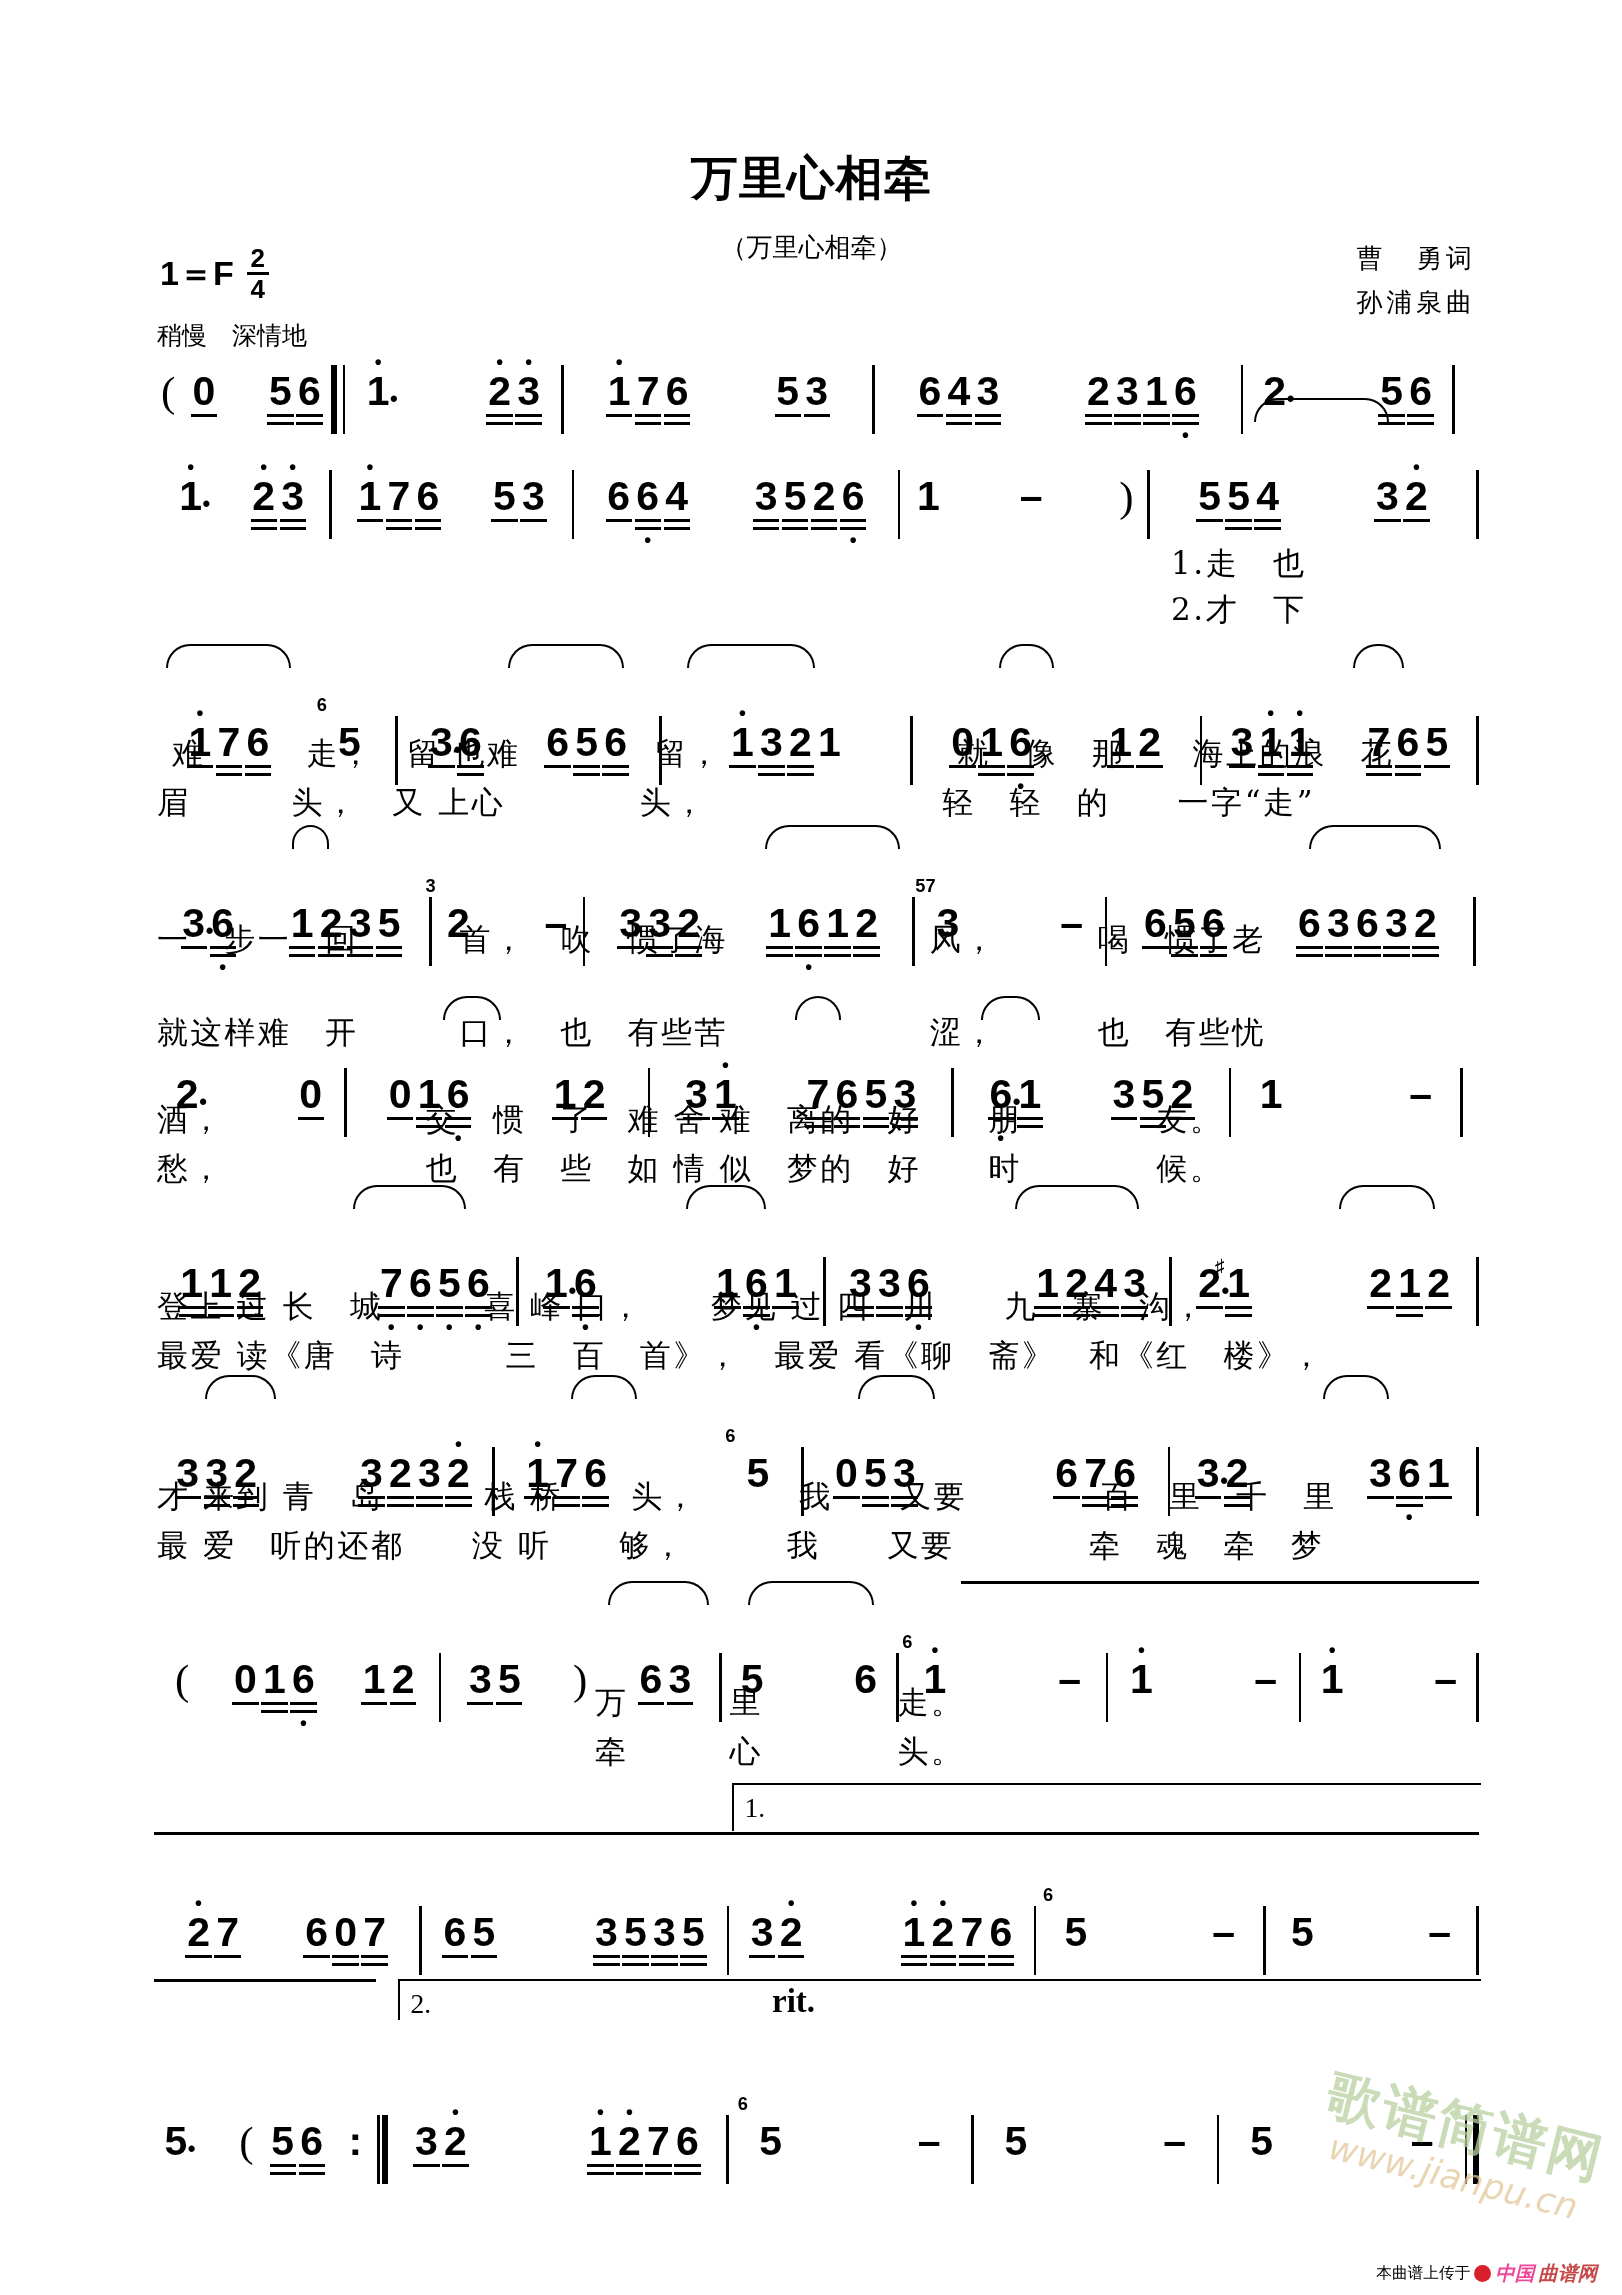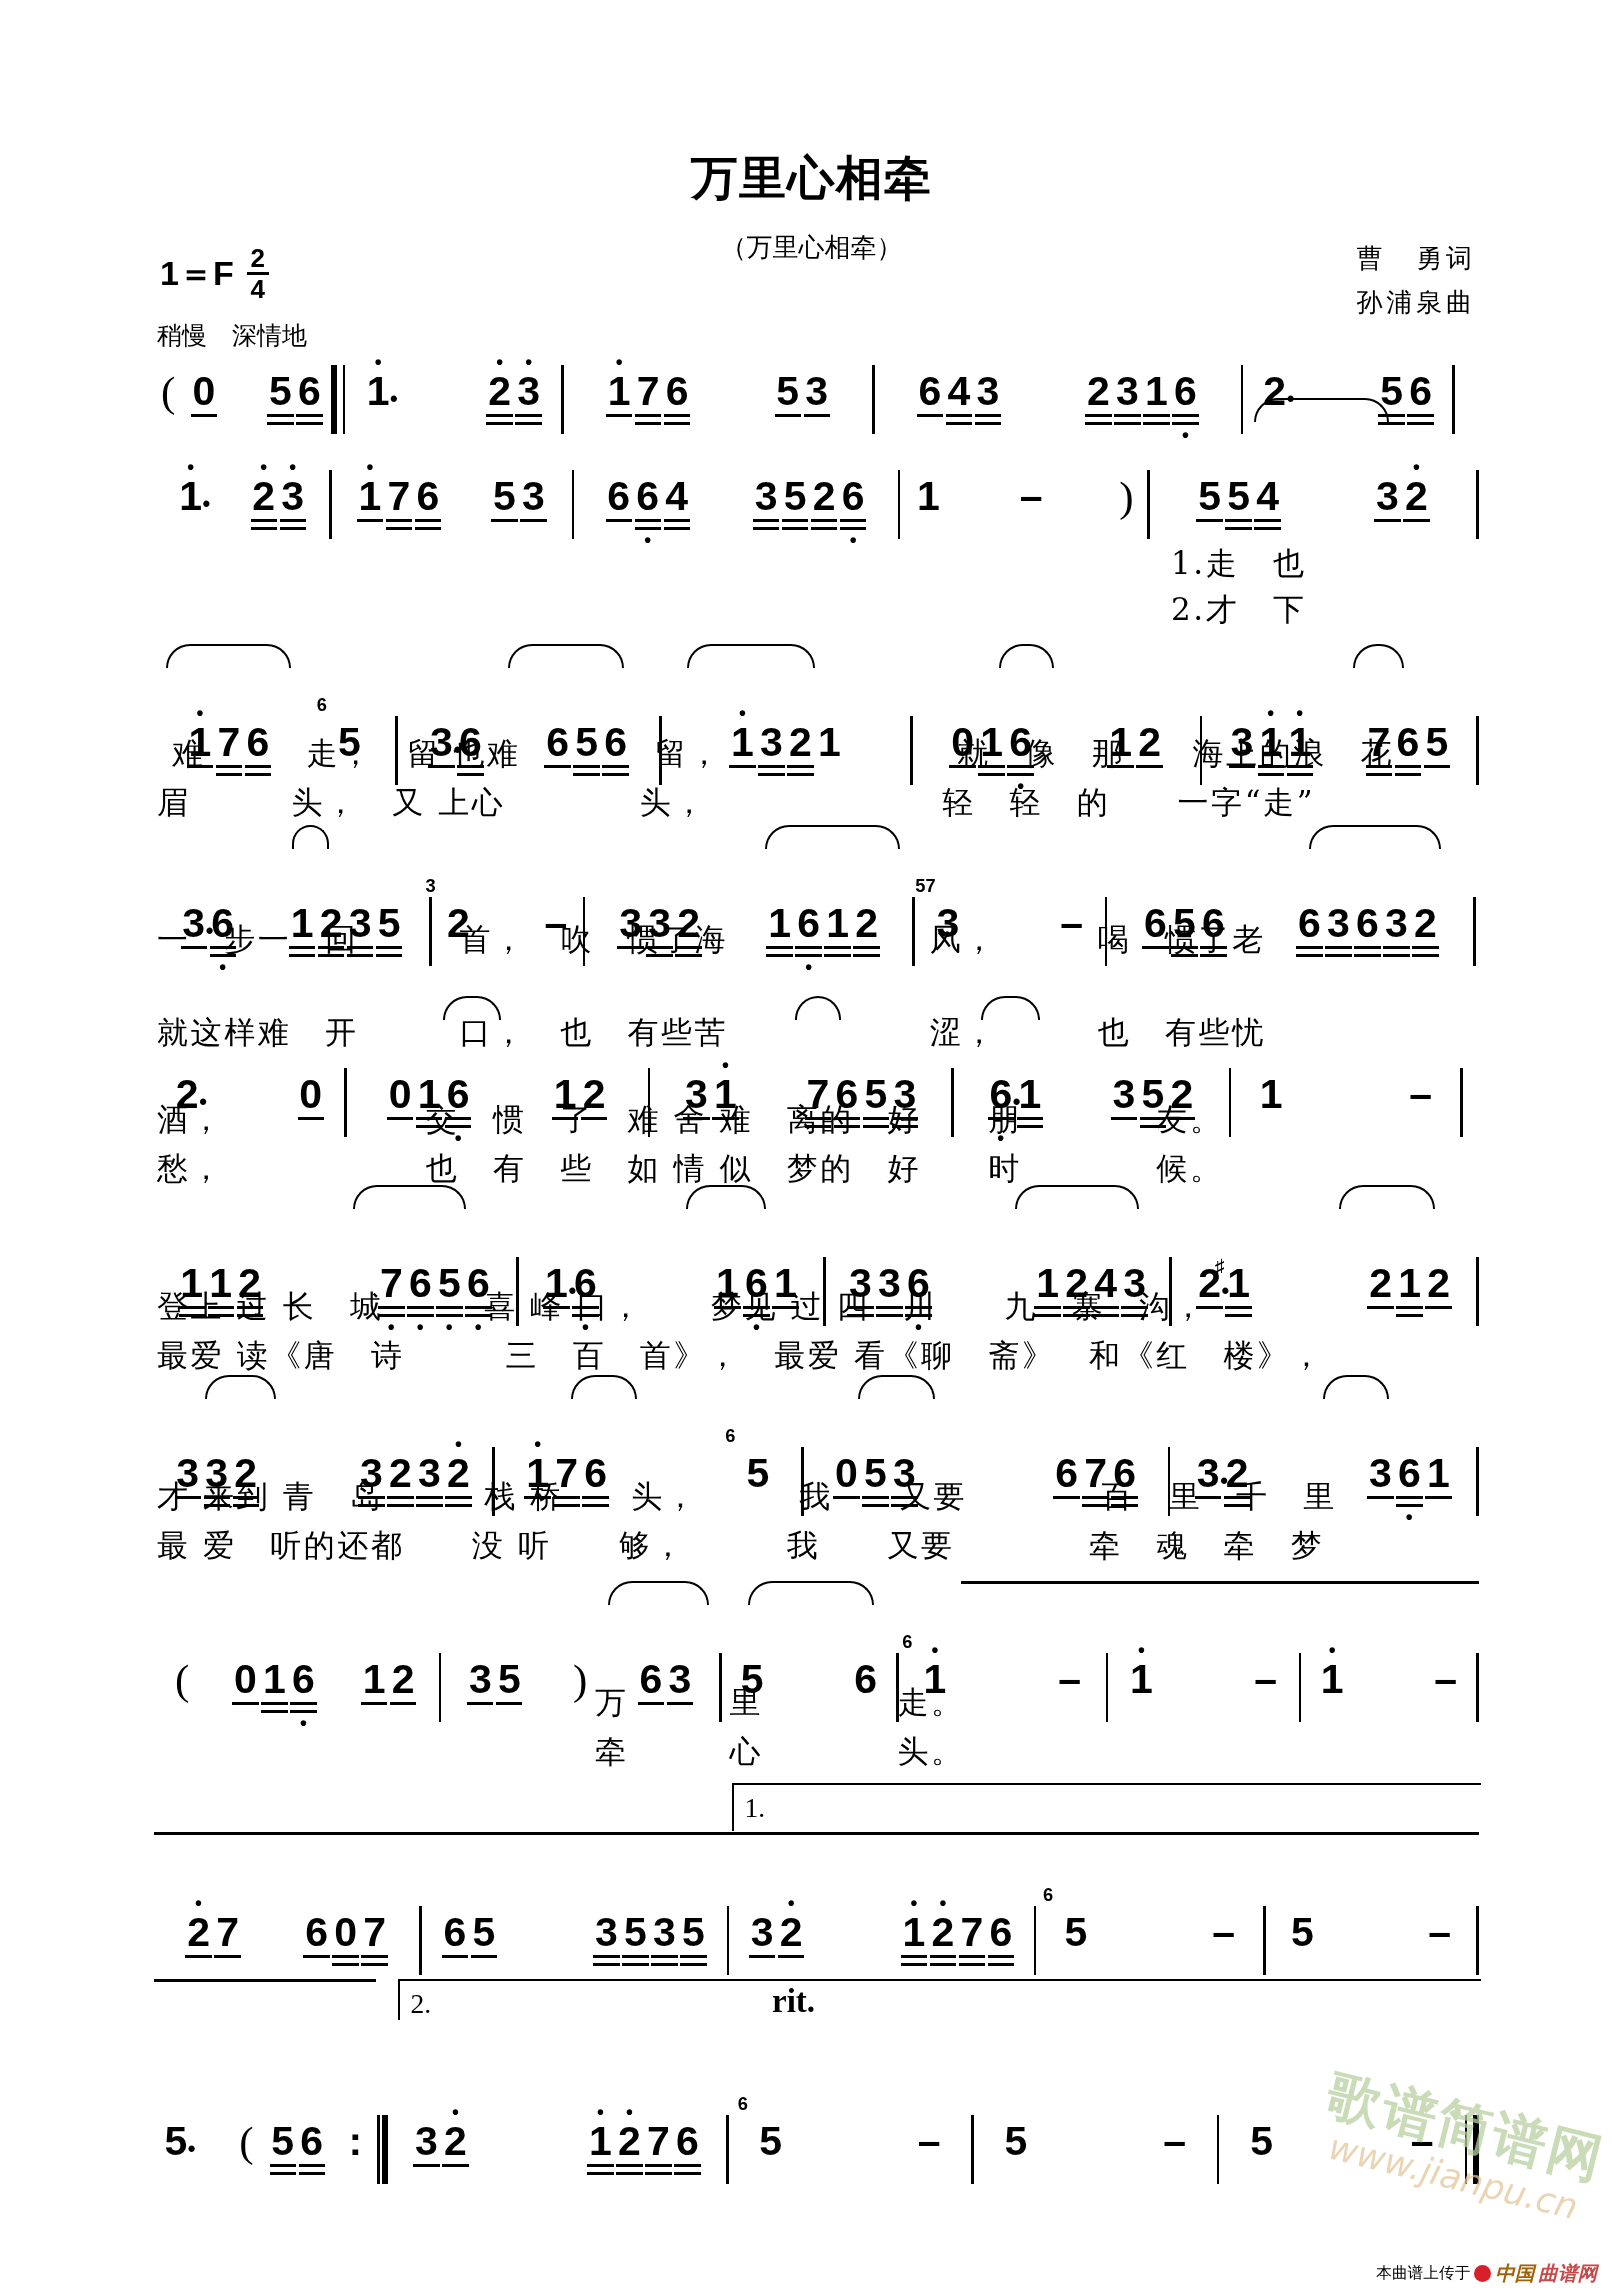"中国" .upload .brand1 { color: #a16207 -> #ec4899 }
